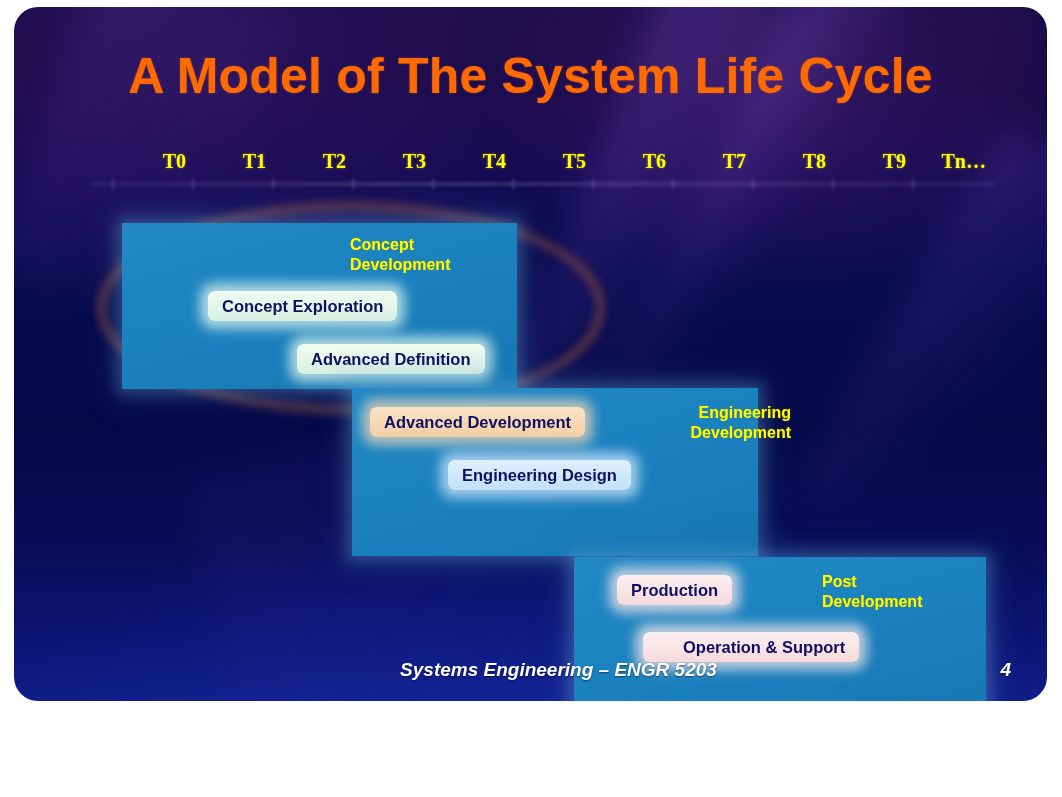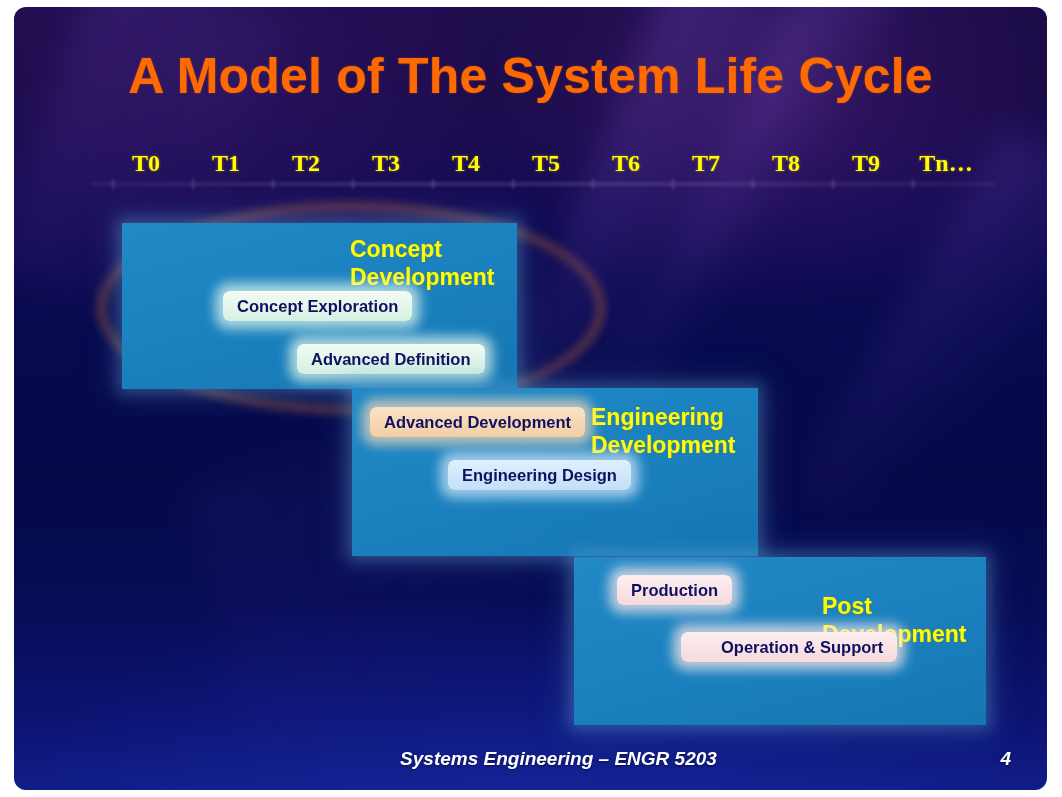"A Model of The System" #slide { border-radius: 12px -> 24px; height: 783px -> 694px }
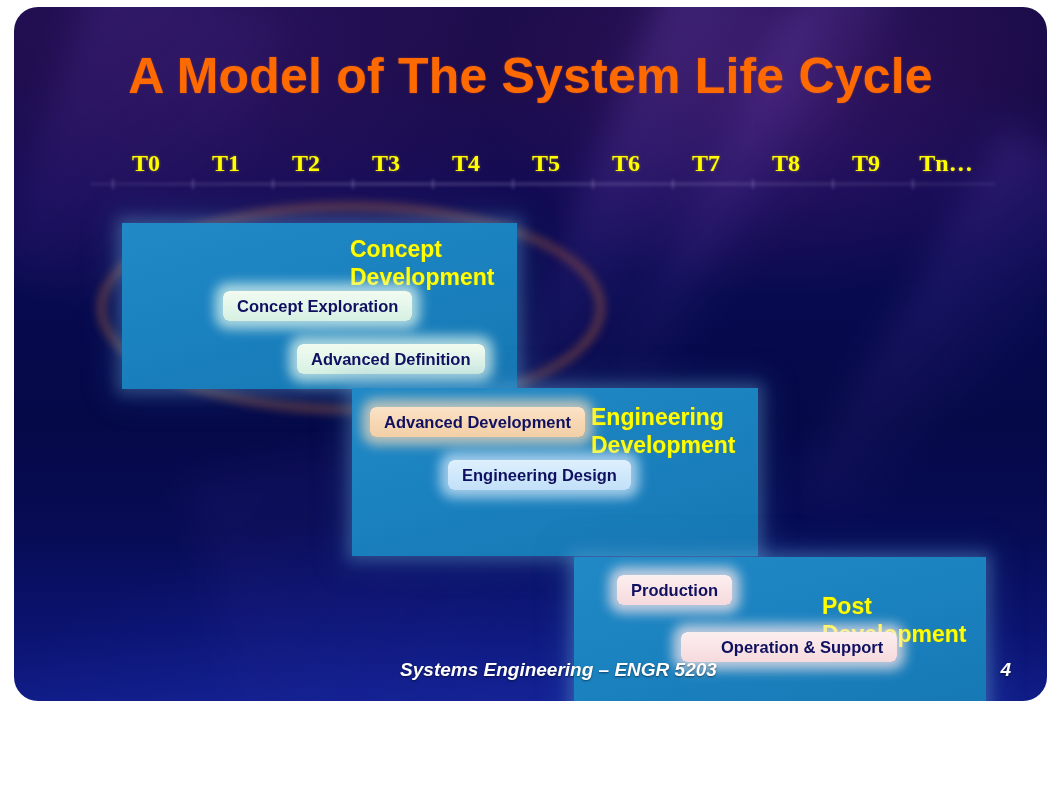"T0" #timeline .tick { font-size: 24px -> 20px; text-align: center -> right }
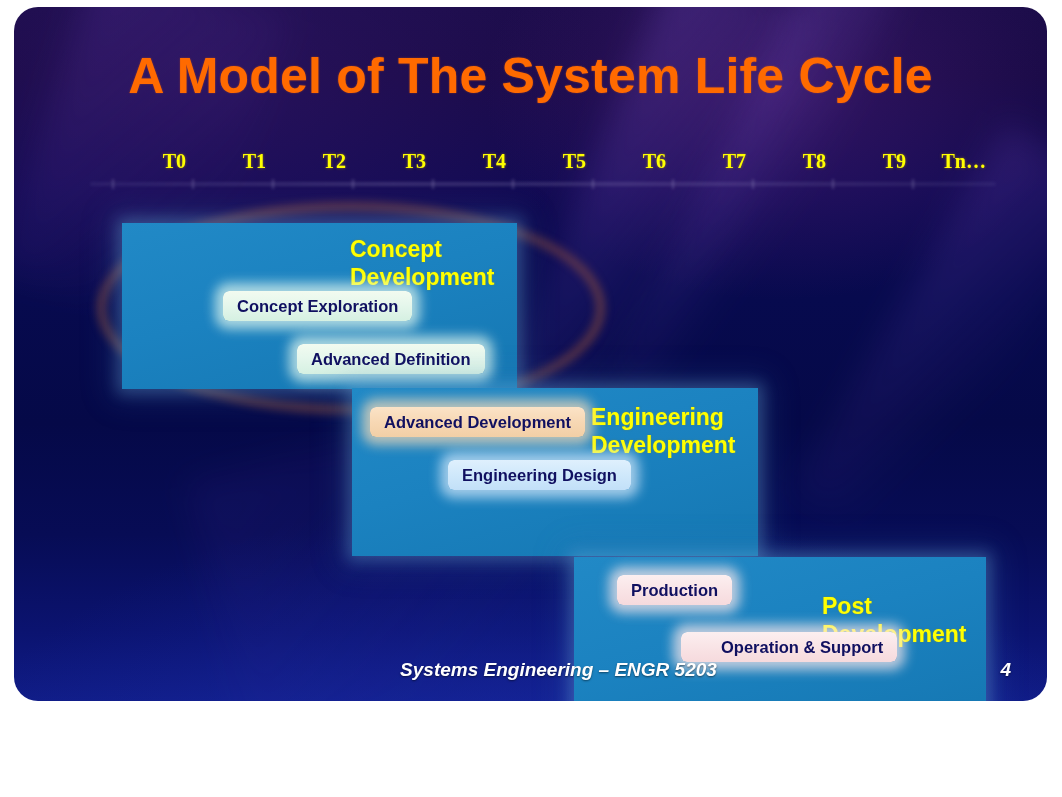"Concept" .phase-title { font-size: 23px -> 16px }
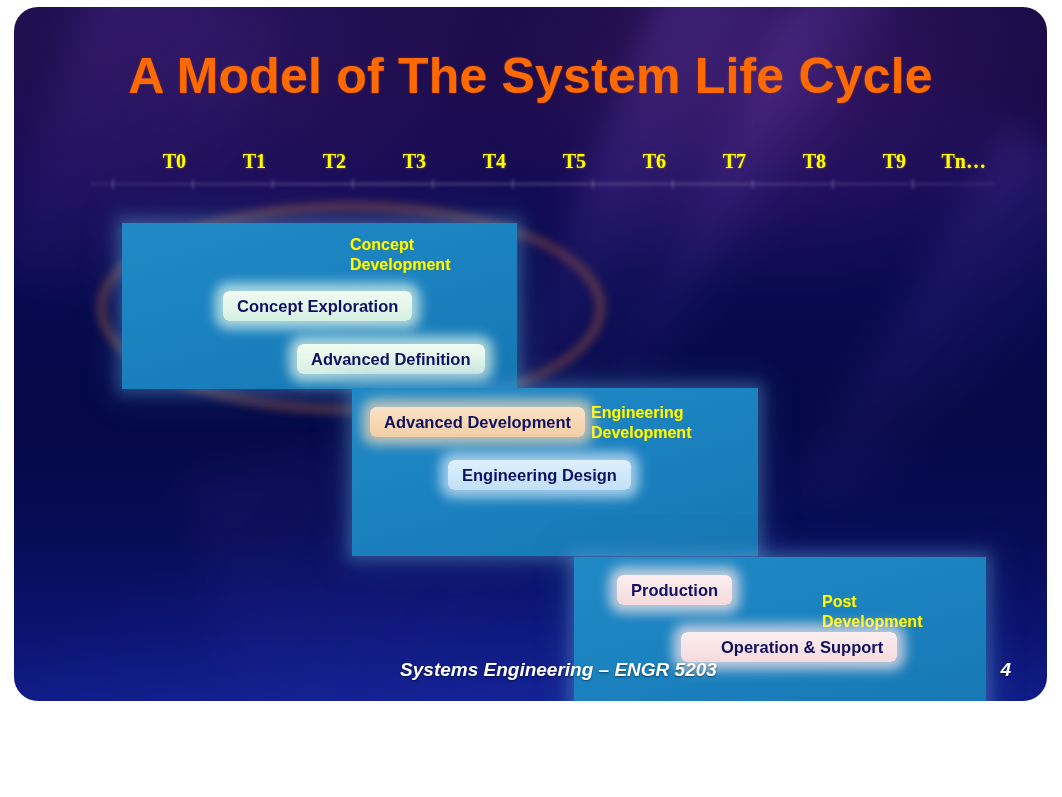"Concept Exploration" div.pill { left: 209px -> 194px }
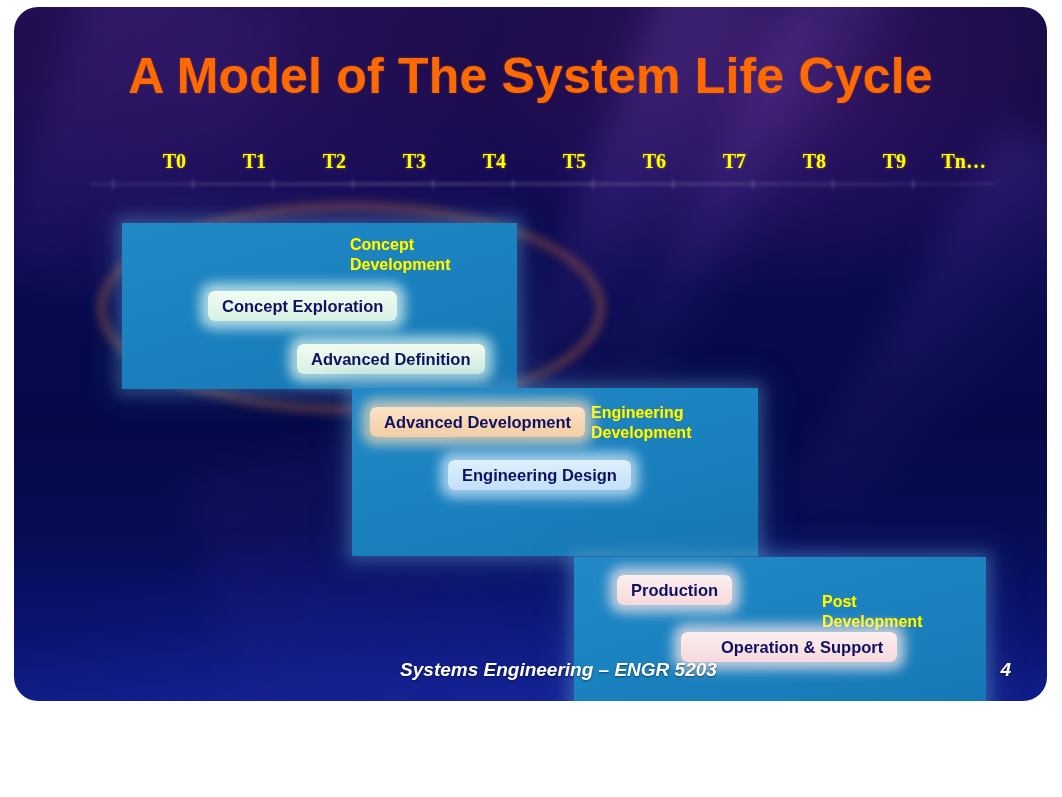"Engineering" div.phase-title { text-align: none -> right }
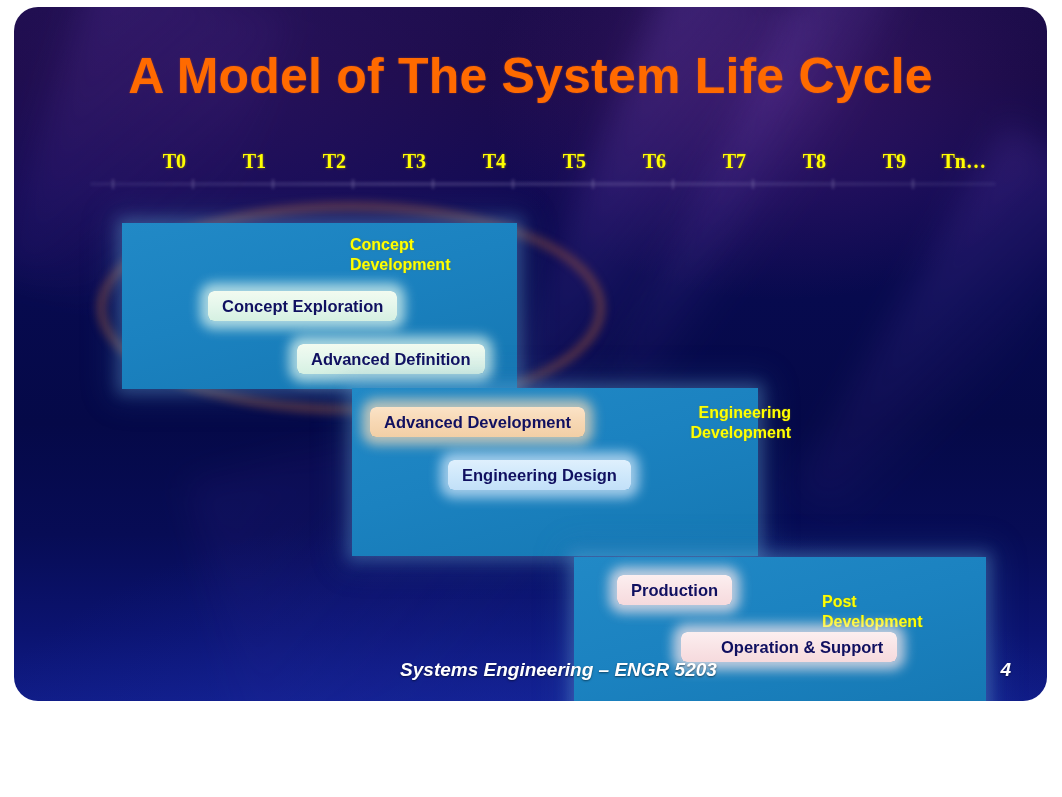"Post" div.phase-title { margin-top: 20px -> none }
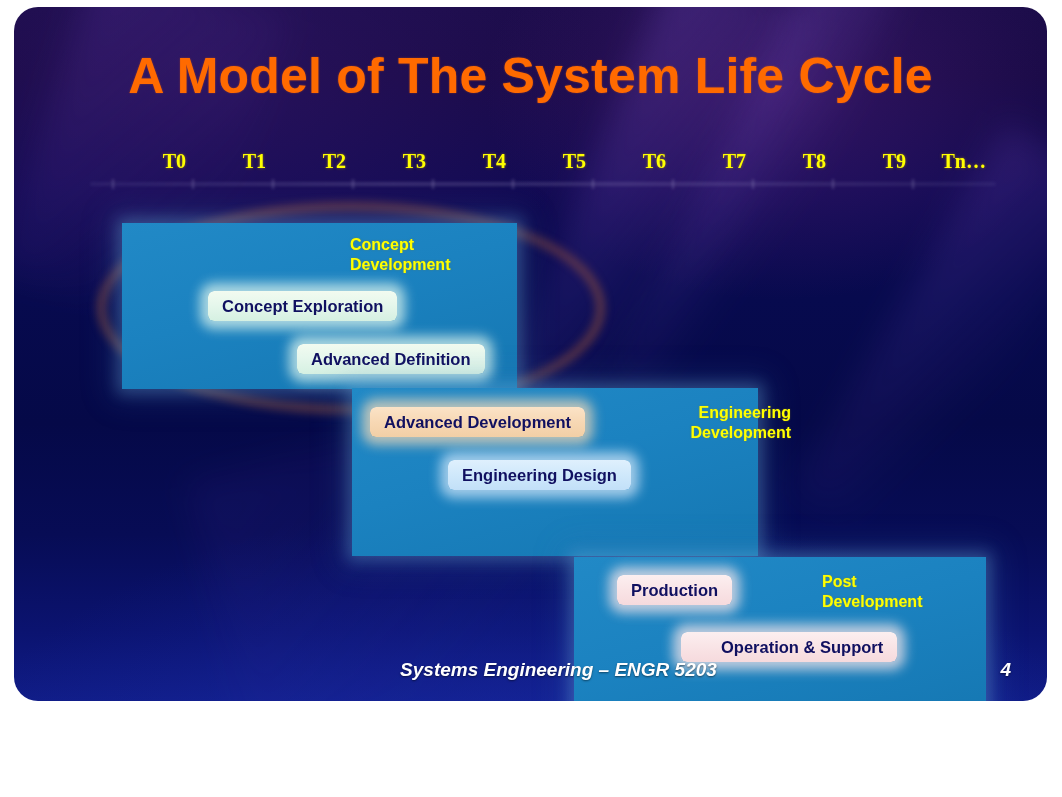"Operation & Support" div.pill { left: 654px -> 616px }
